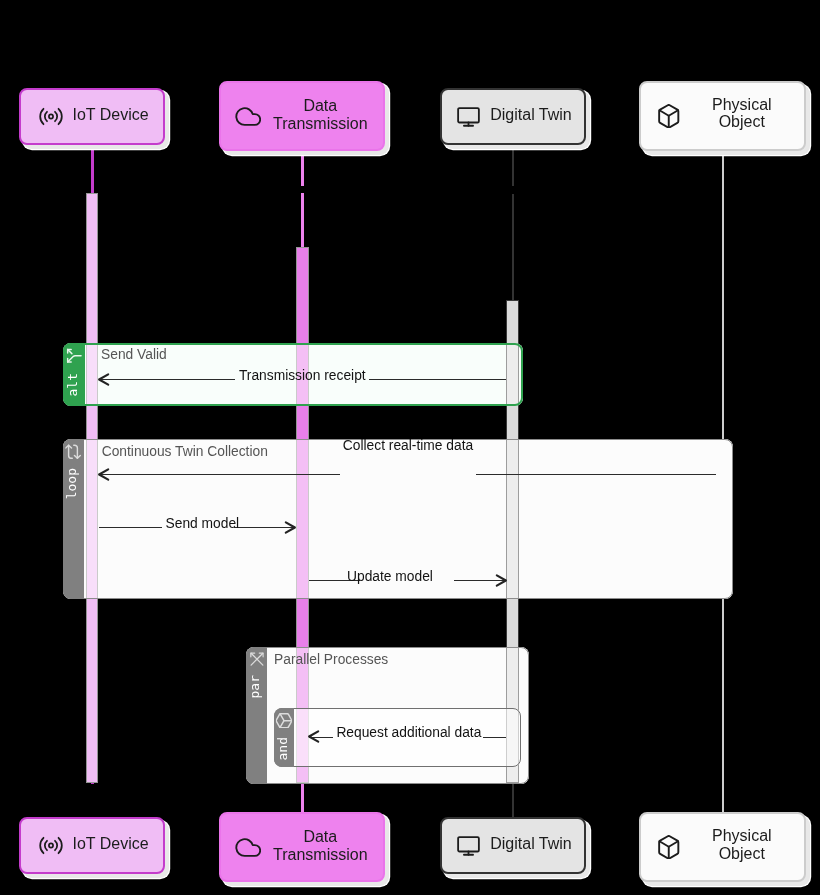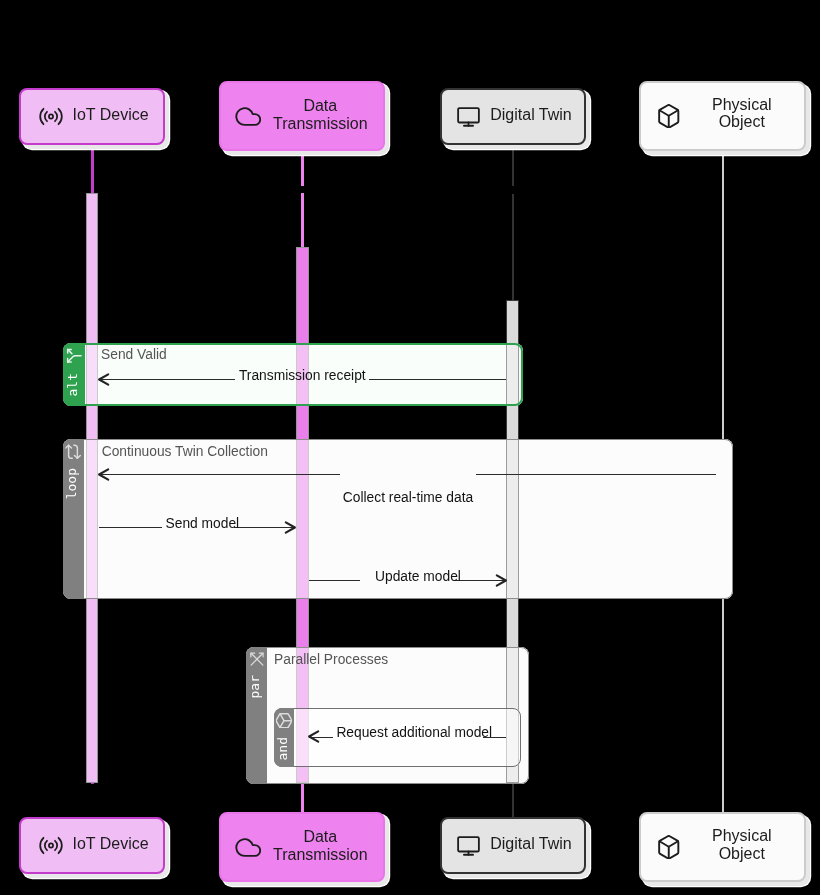"Collect real-time data" div.msglabel { top: 490px -> 438px }
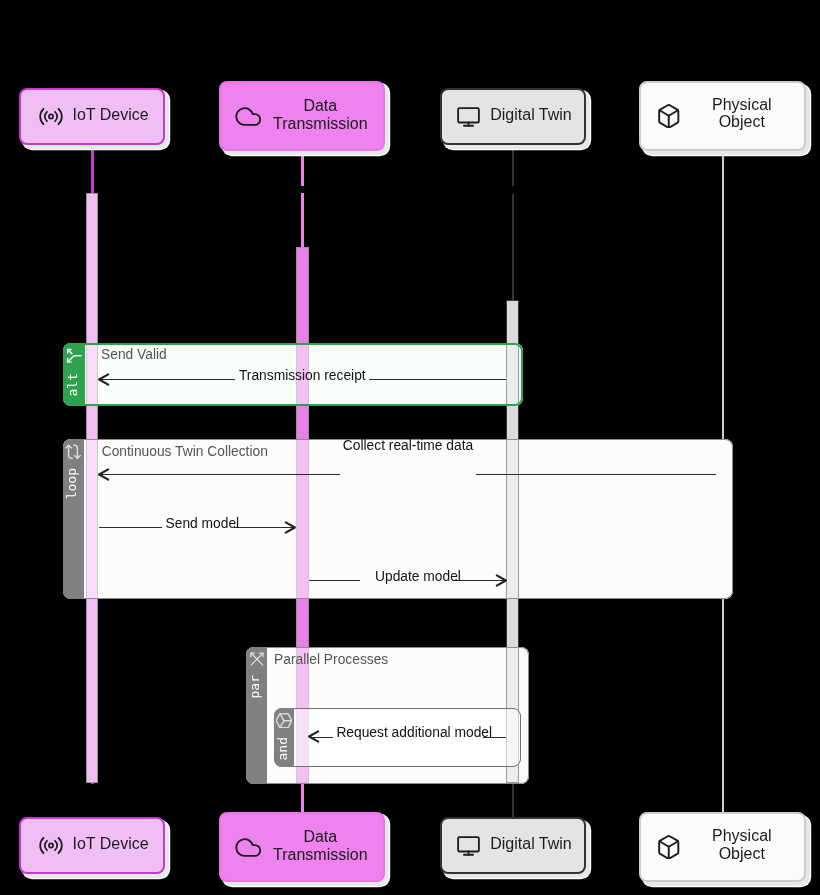"Update model" div.msglabel { left: 375px -> 347px }
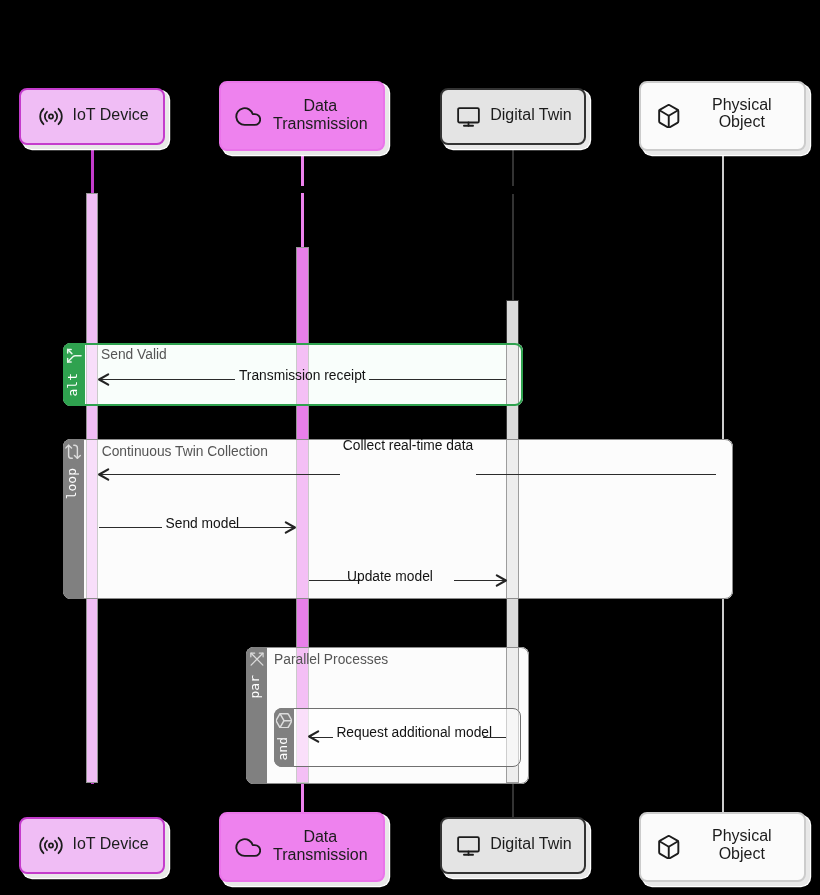"Request additional model" div.msglabel { text: model -> data }
